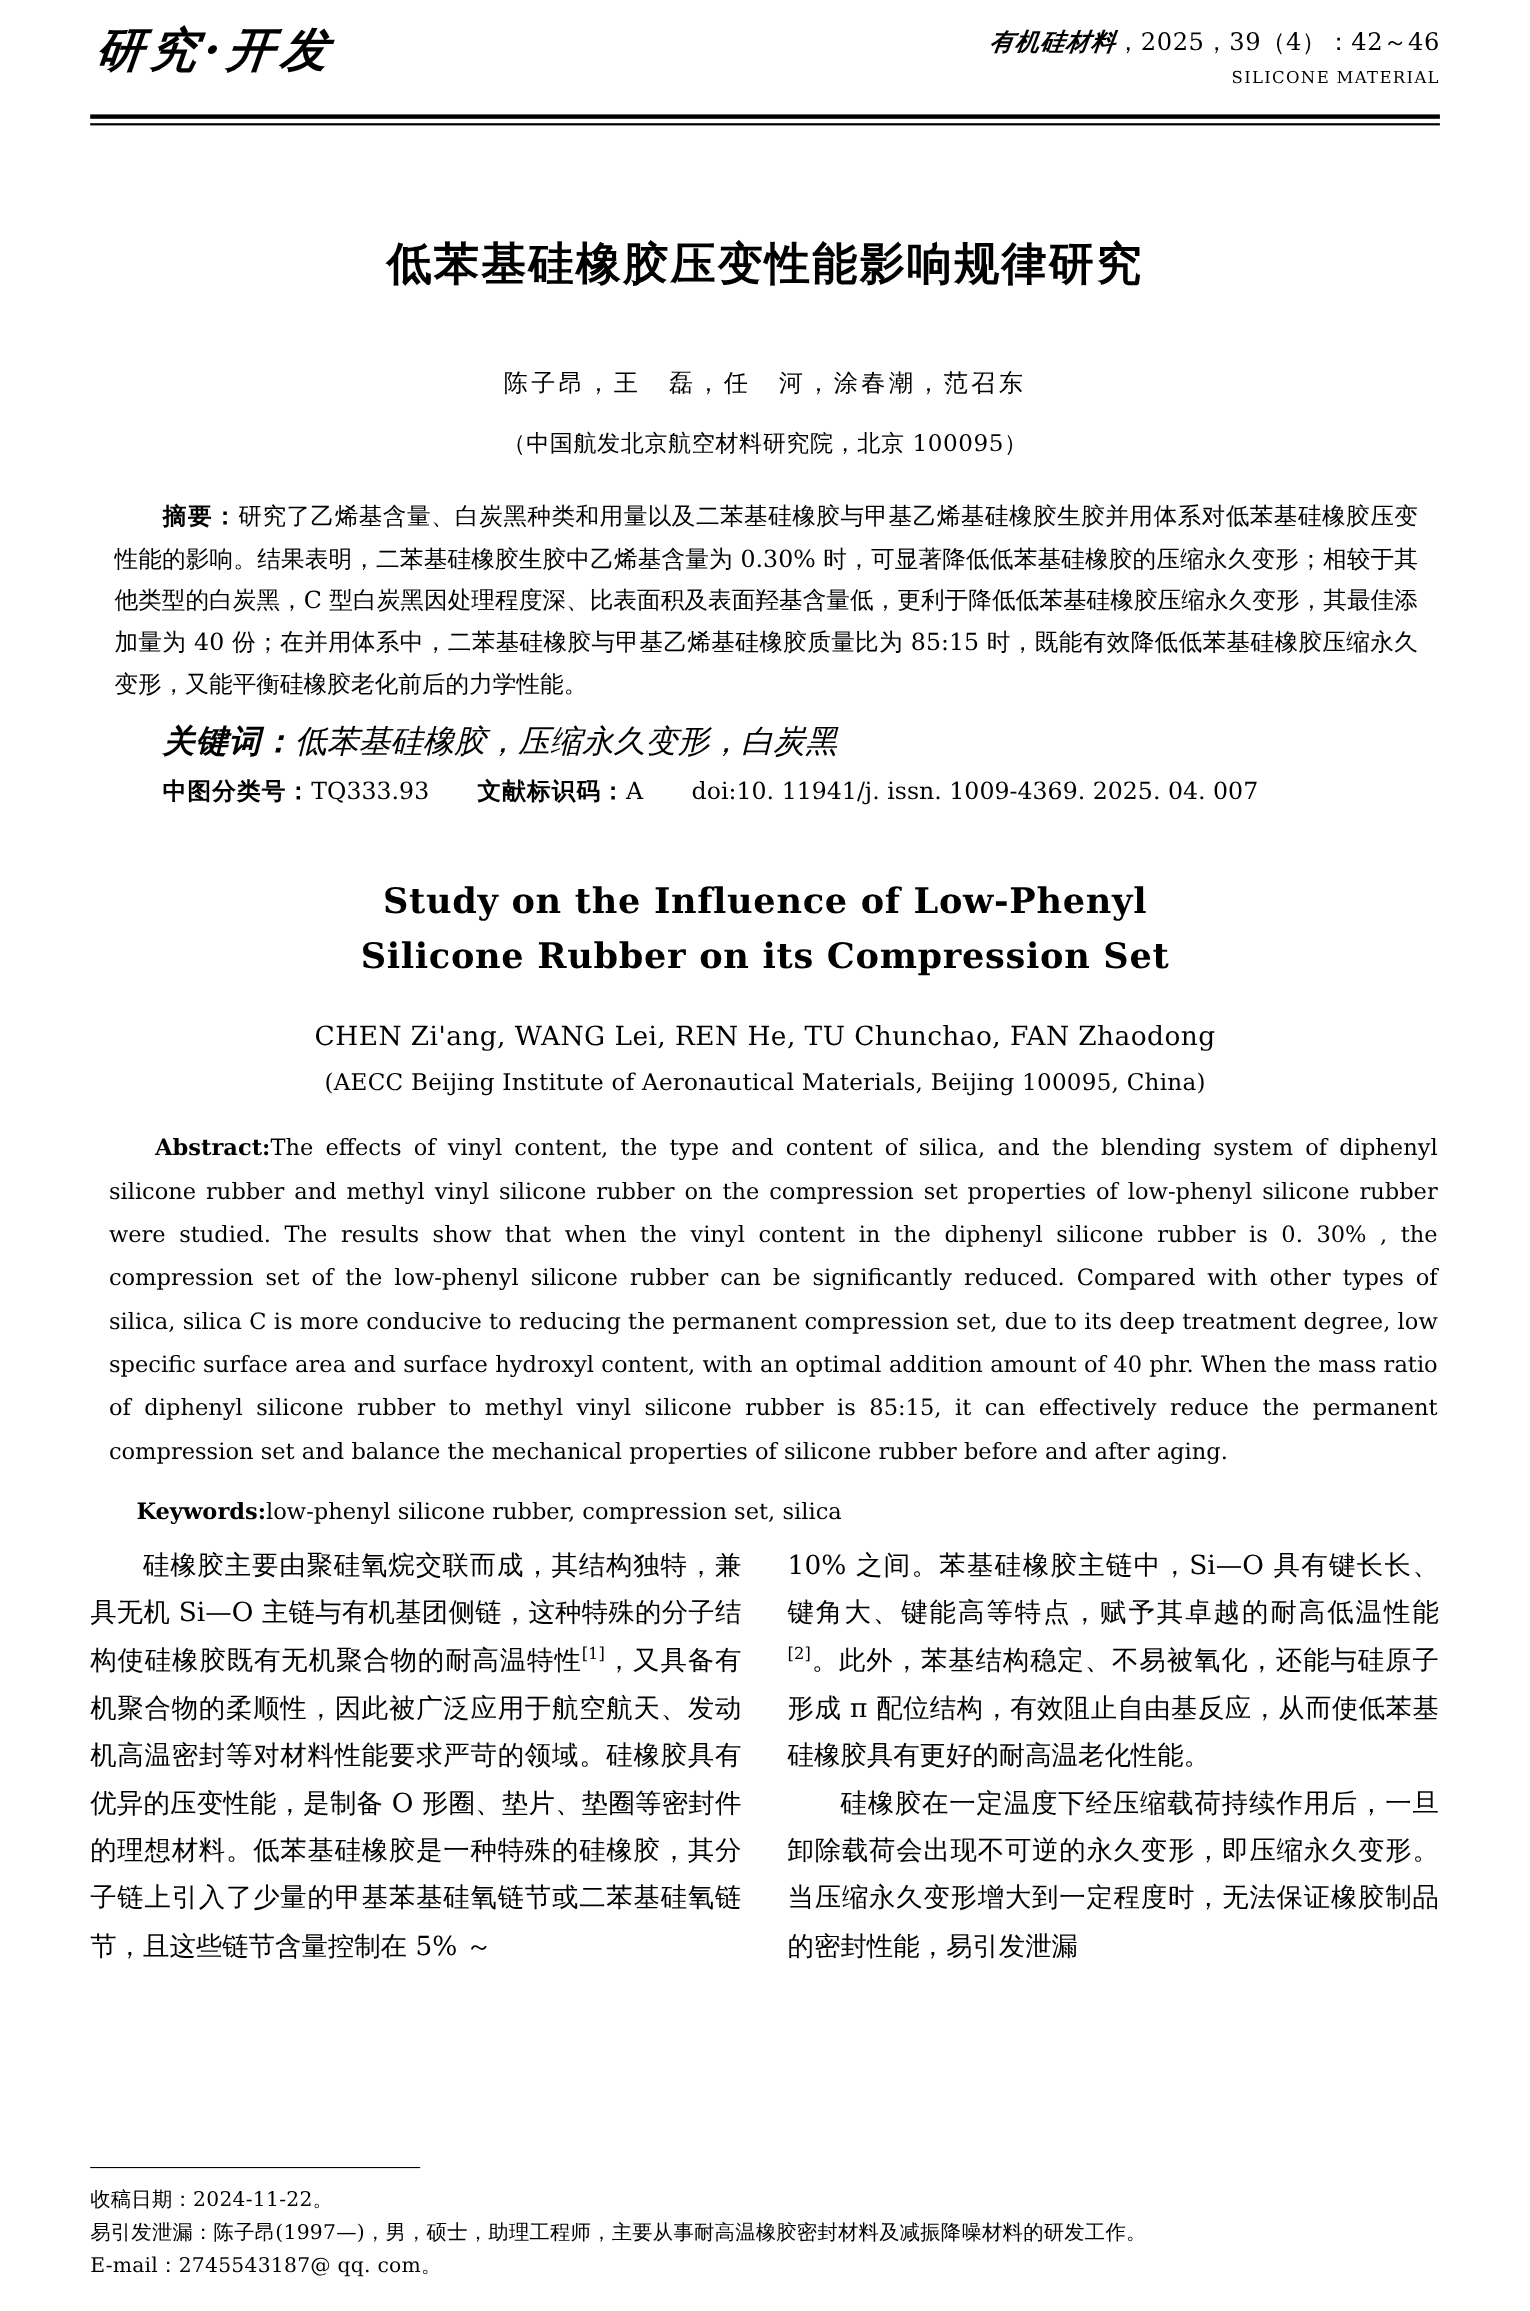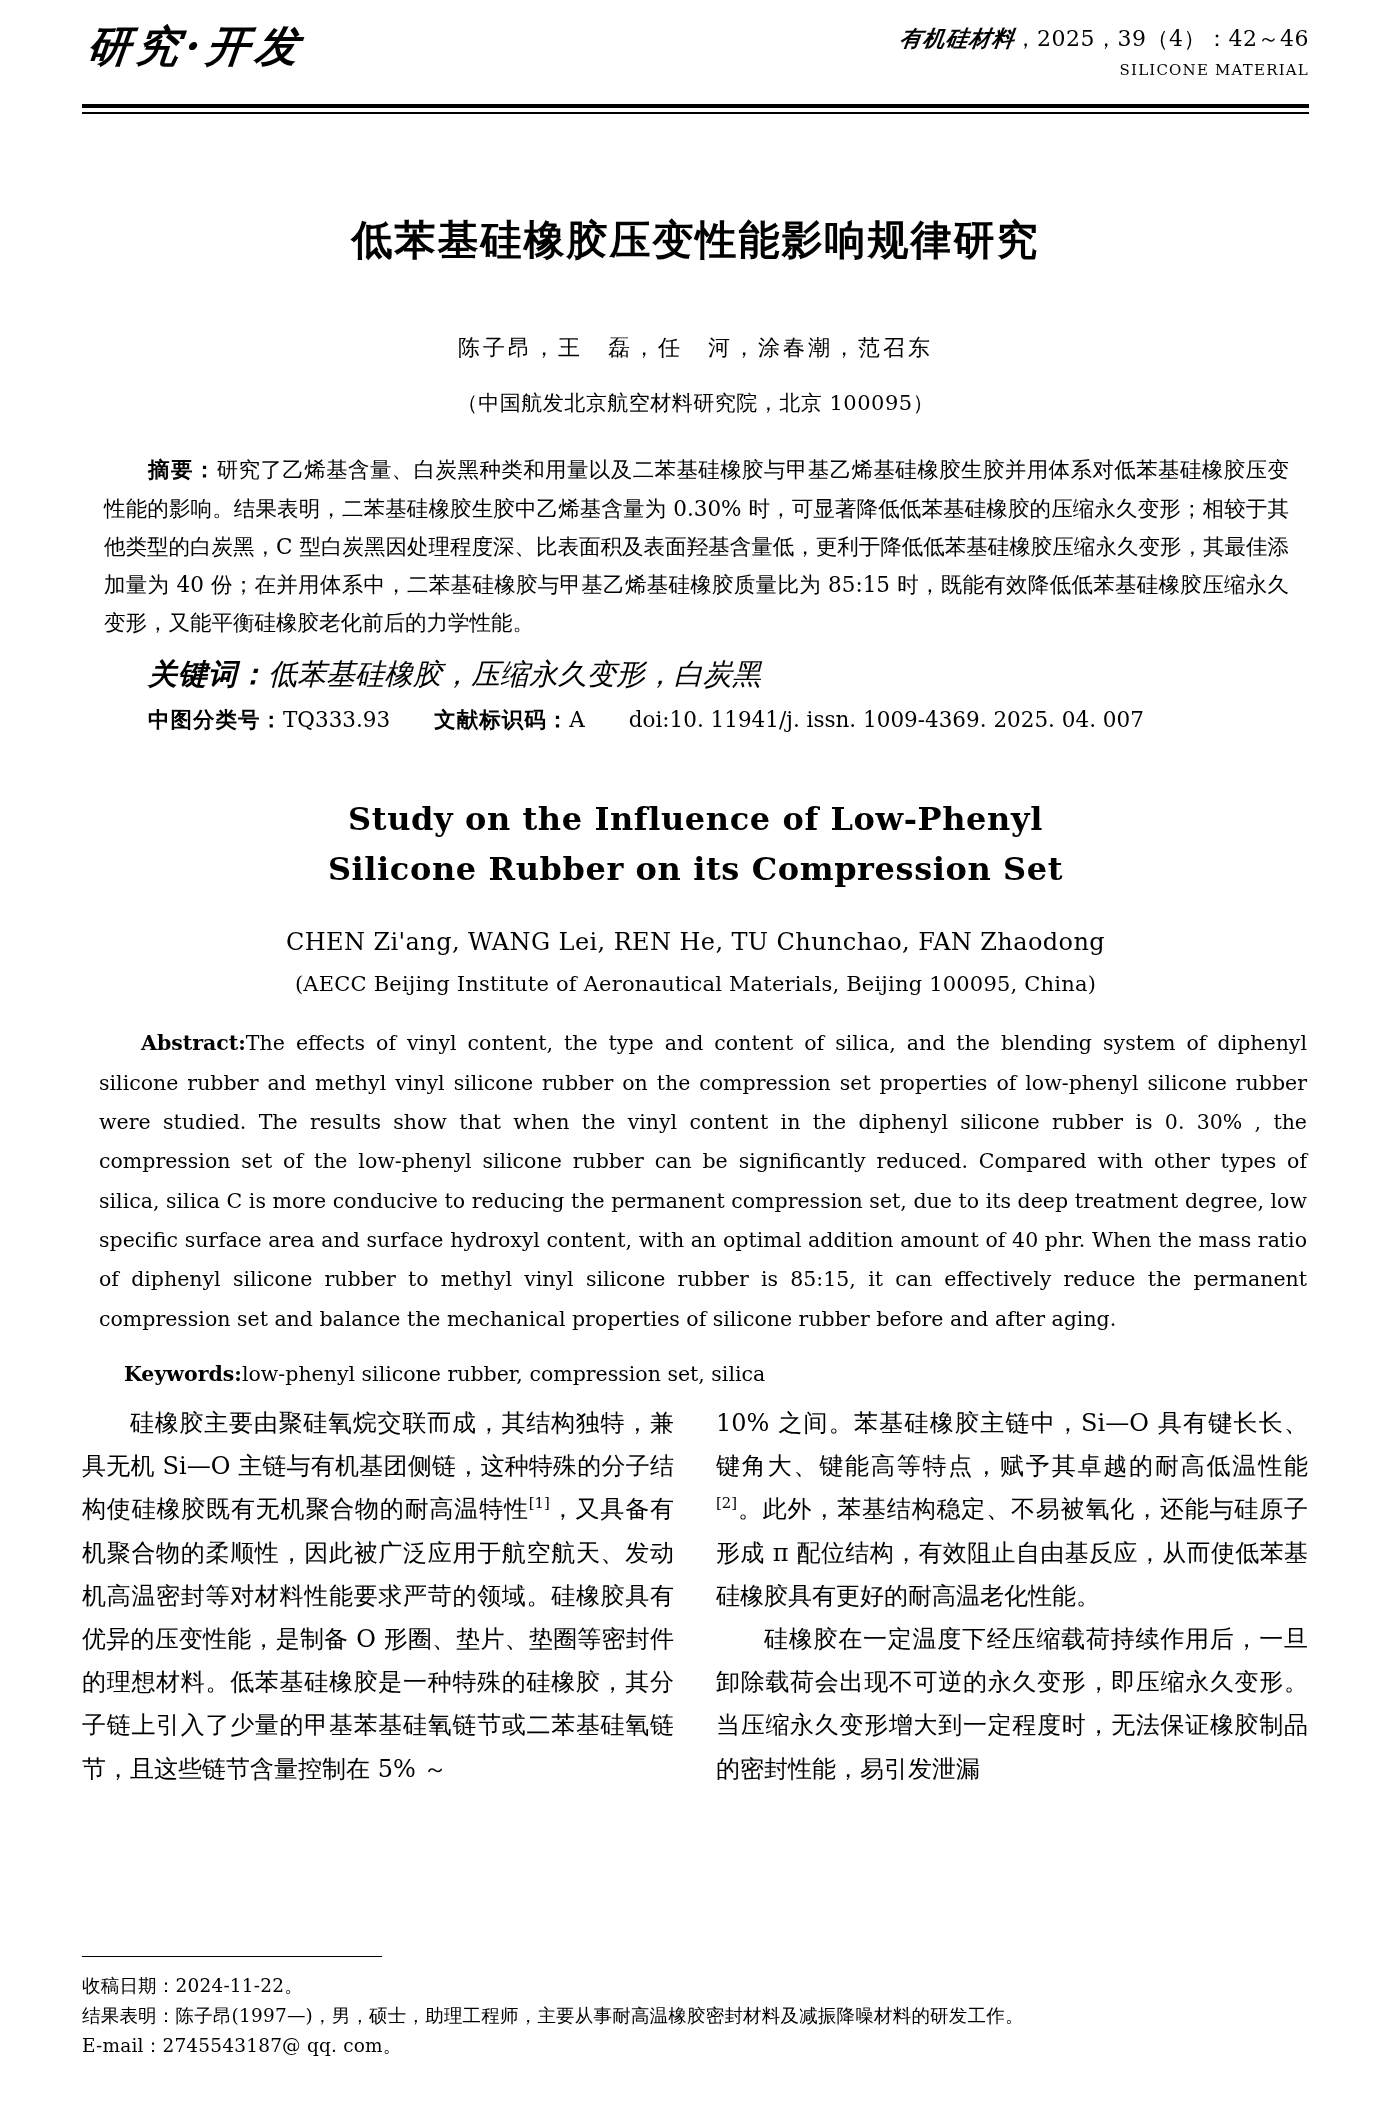"收稿日期：2024-11-22。" .footnote { bottom: 40px -> 26px }
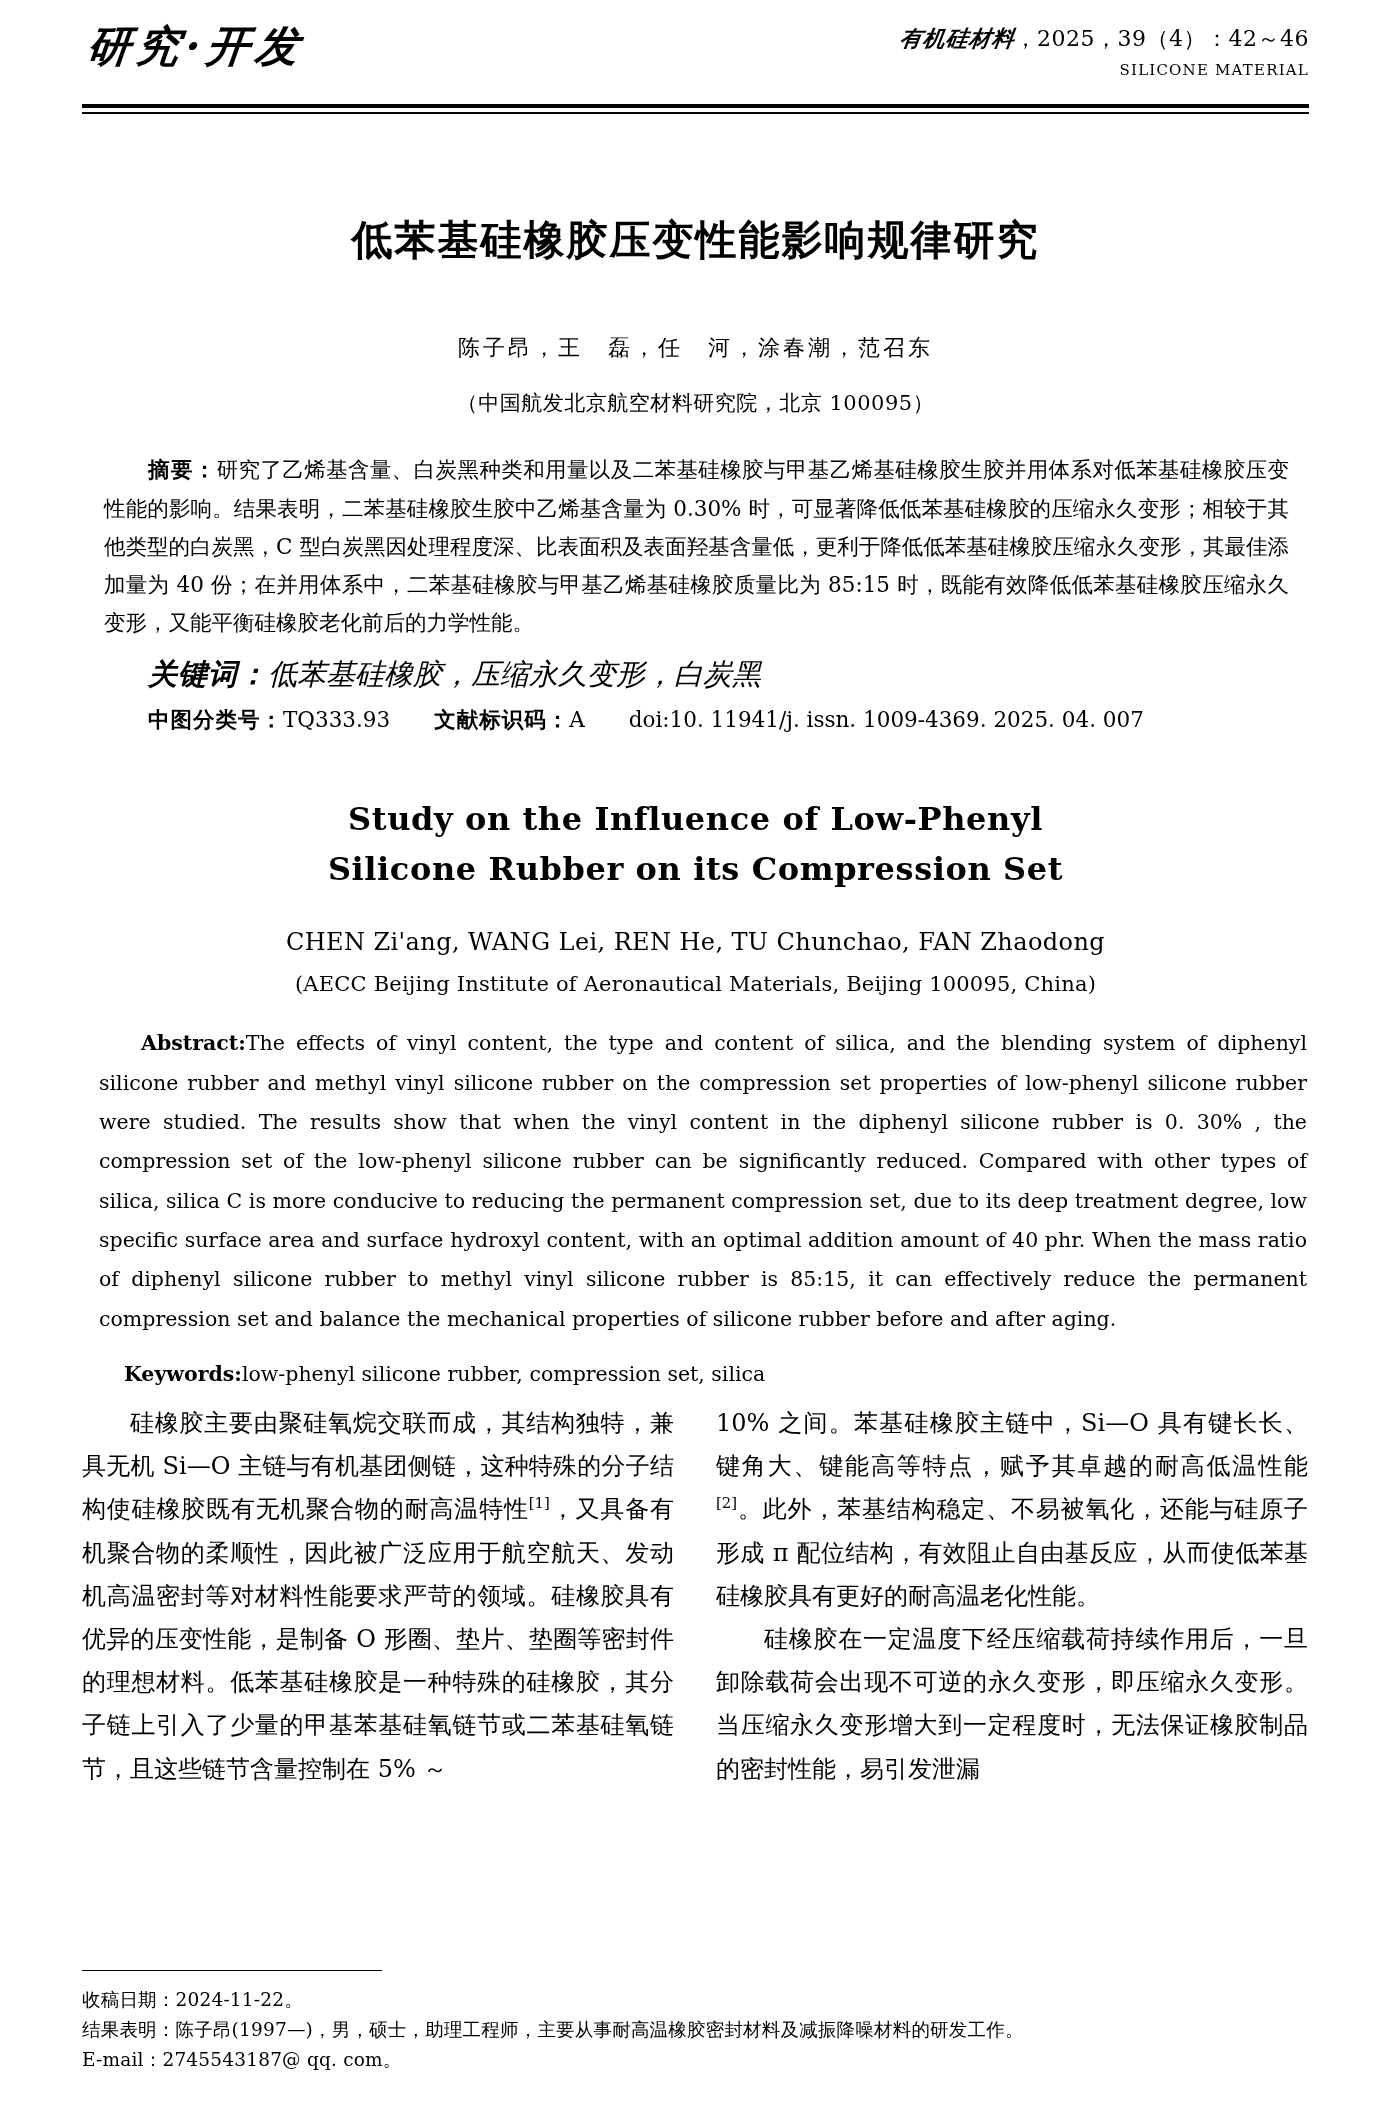"结果表明：" span { text: 结果表明 -> 易引发泄漏 }
